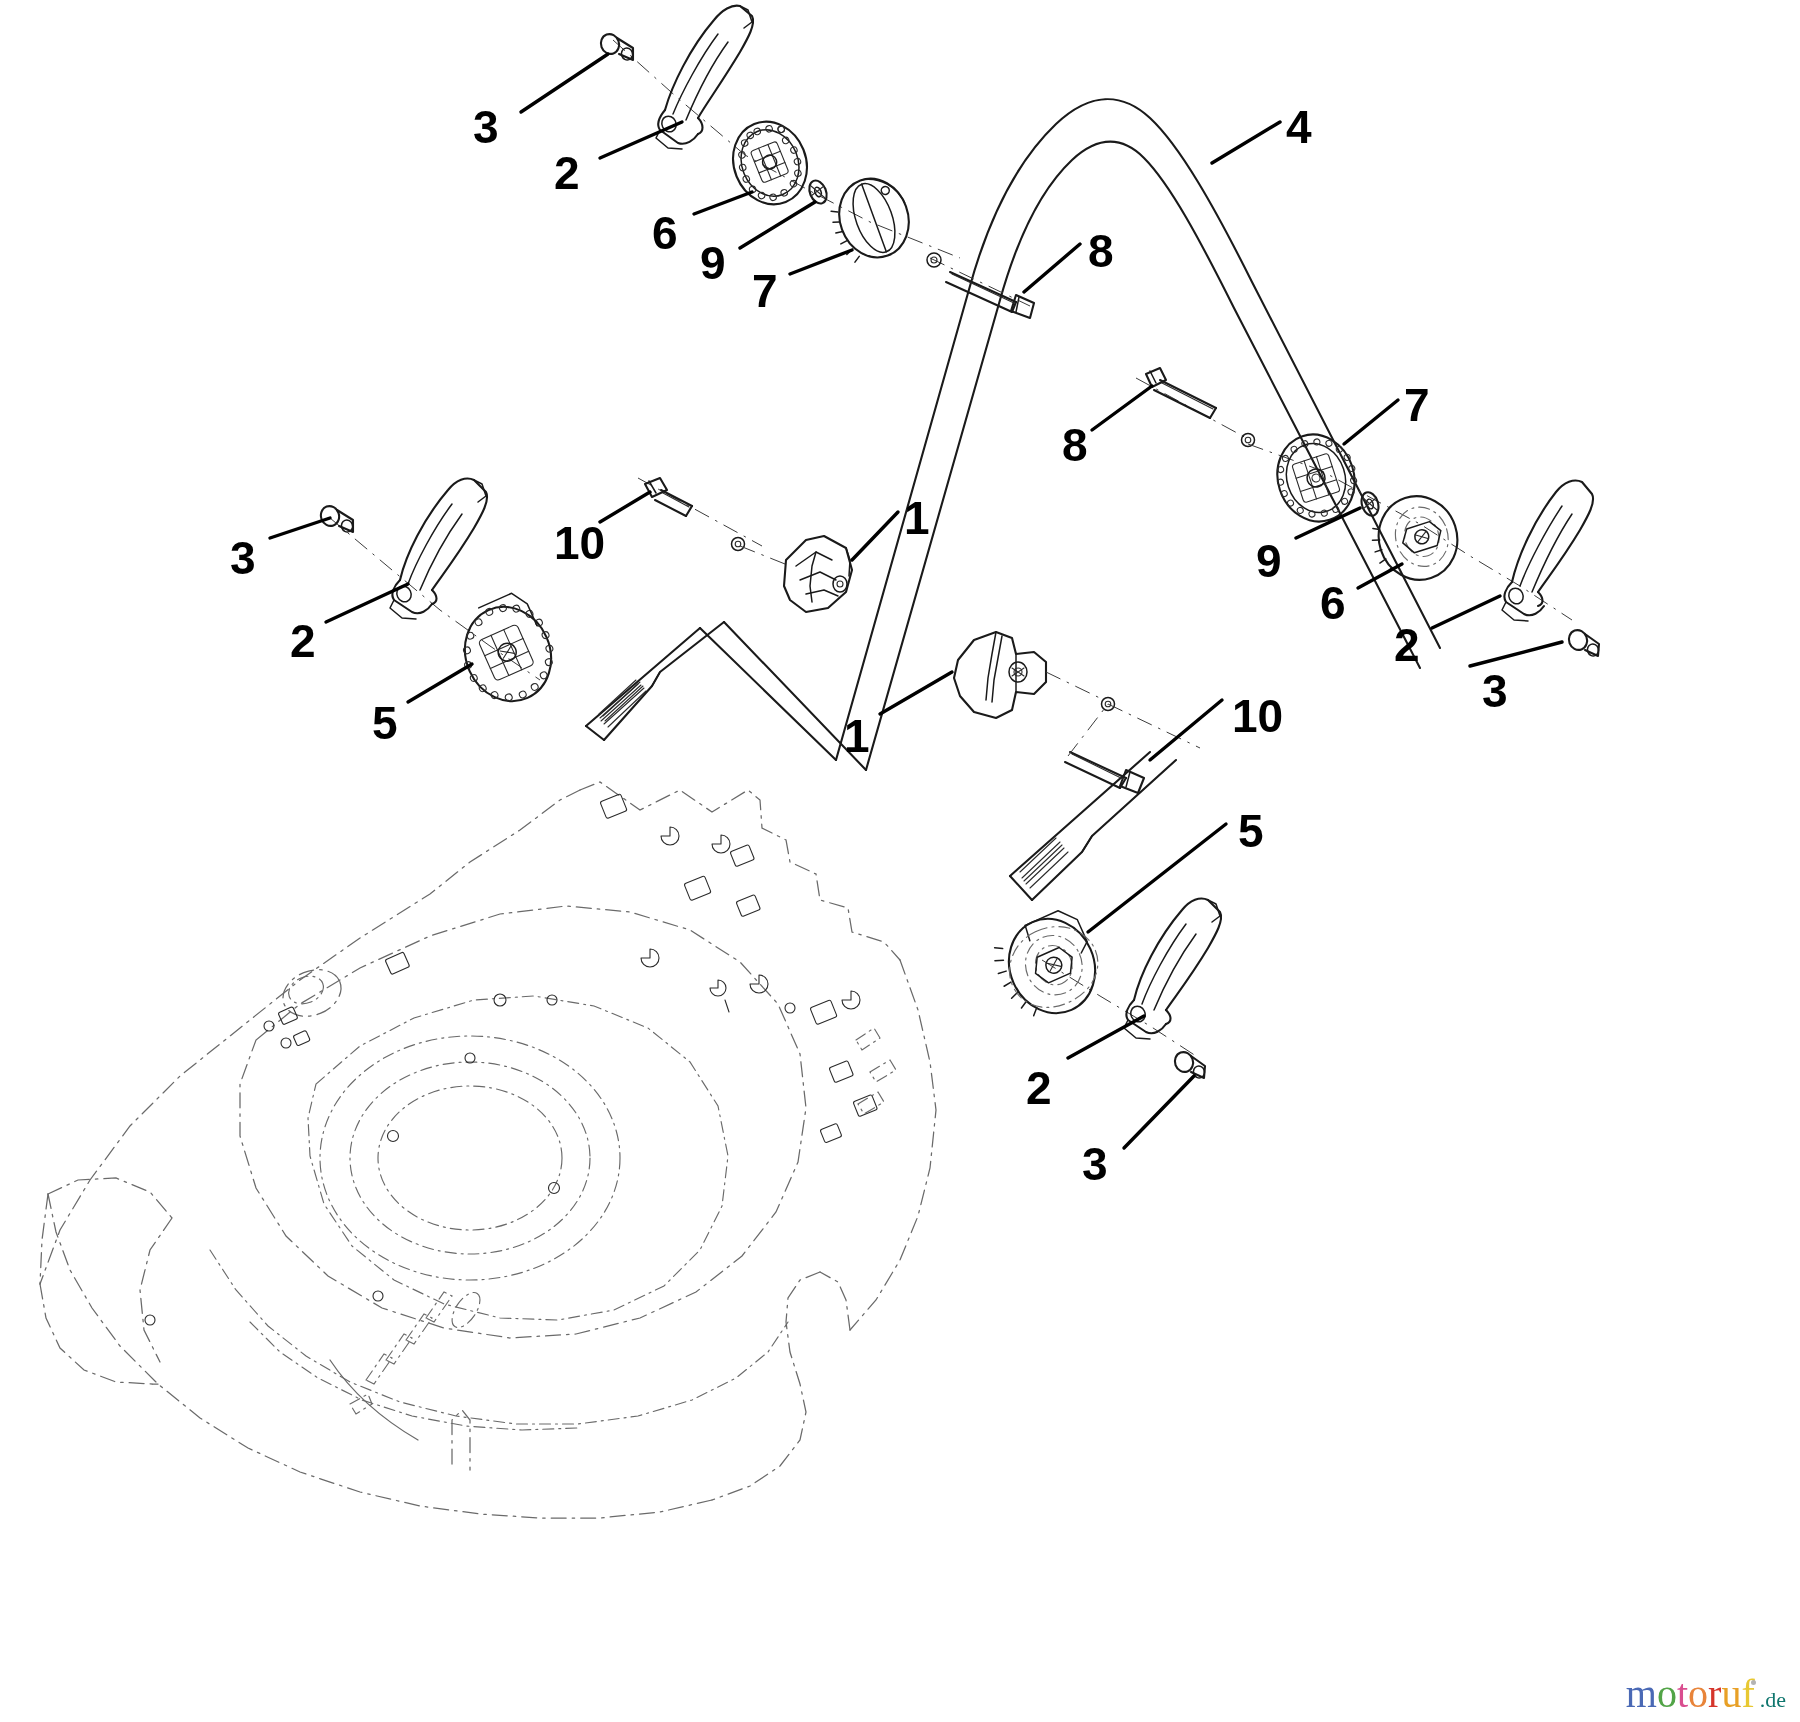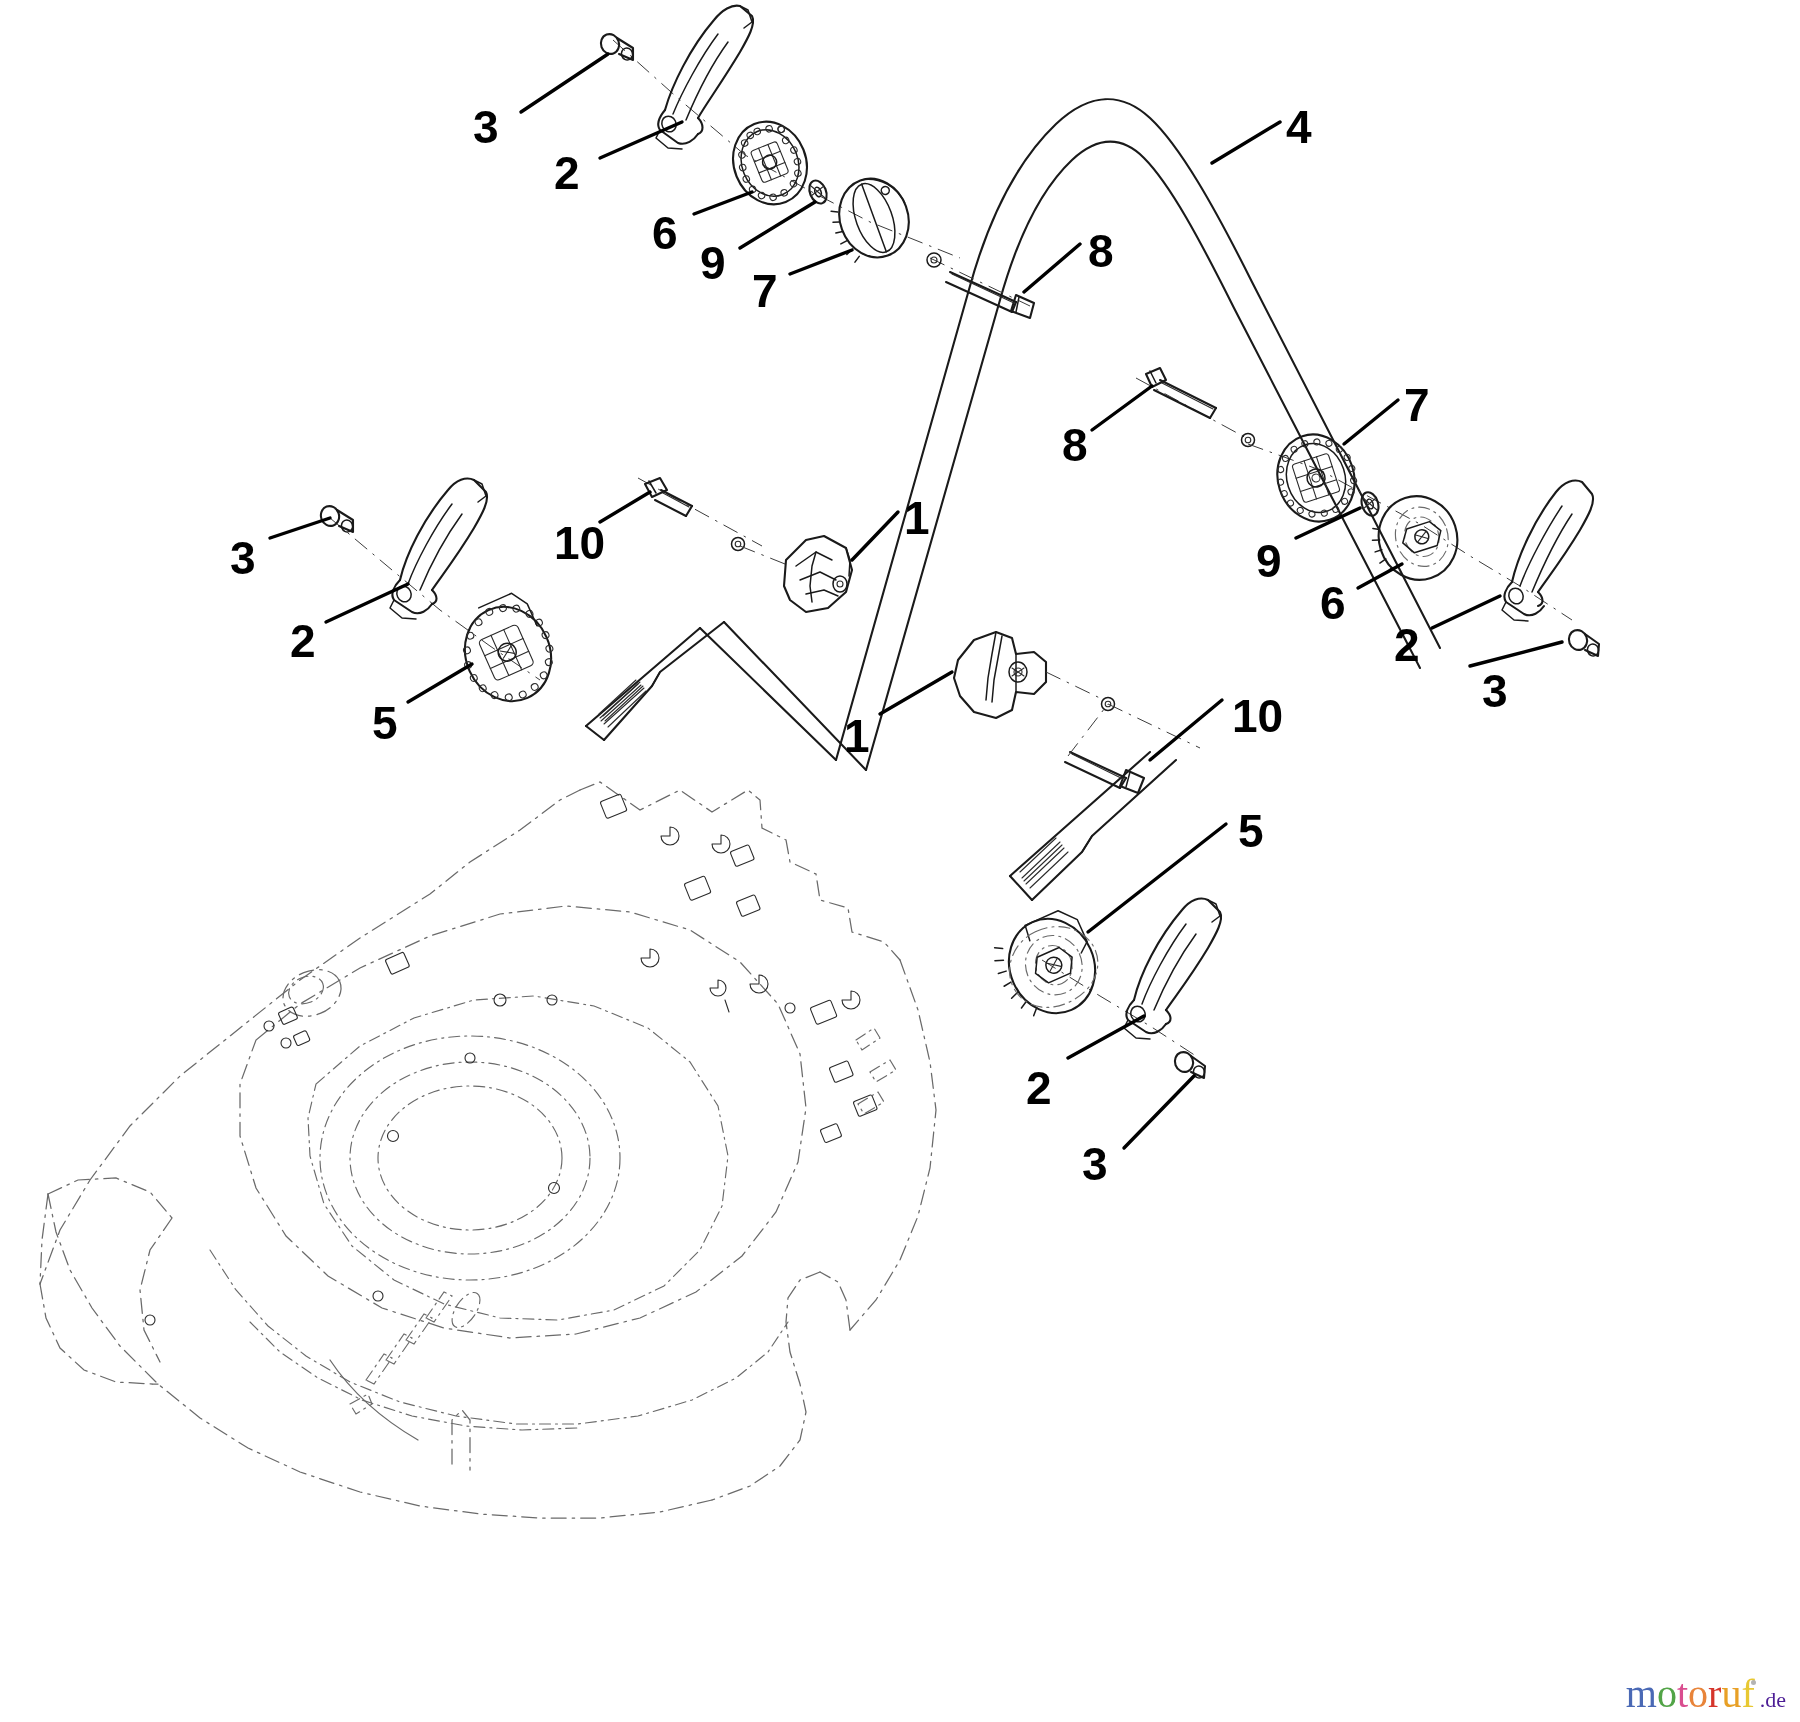".de" #watermark .sfx { color: #4c1d95 -> #0f766e }
